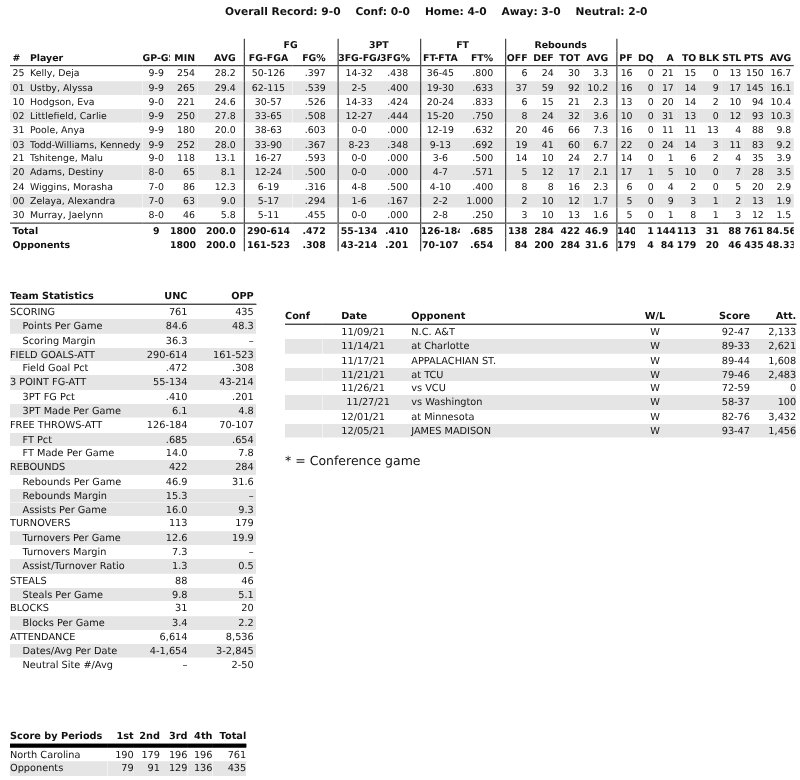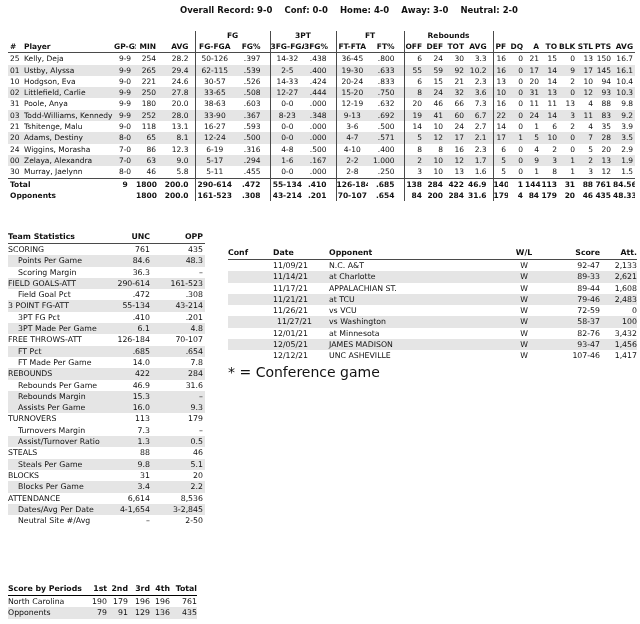"55" td.ar { text: 55 -> 37 }
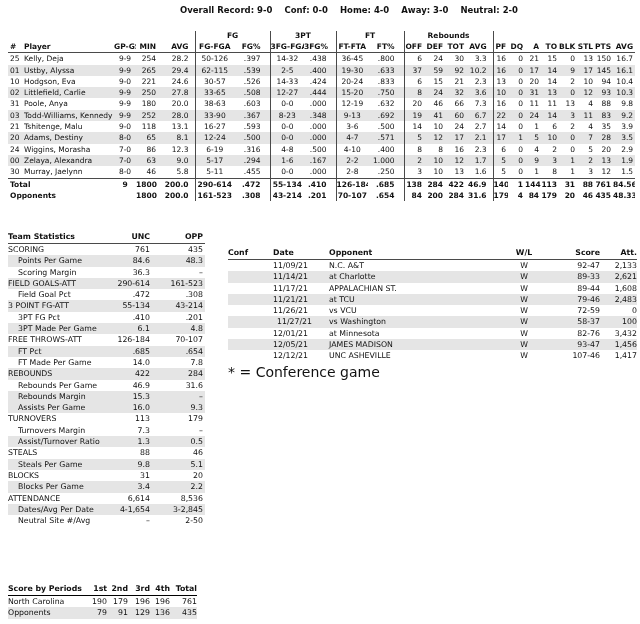"12/12/21" tr { html: <tr> <td></td> <td>12/12/21</td> <td>UNC ASHEVILLE</td> <td>W</td> <td>107-46</td> <td>1,417</td> </tr> -> none }
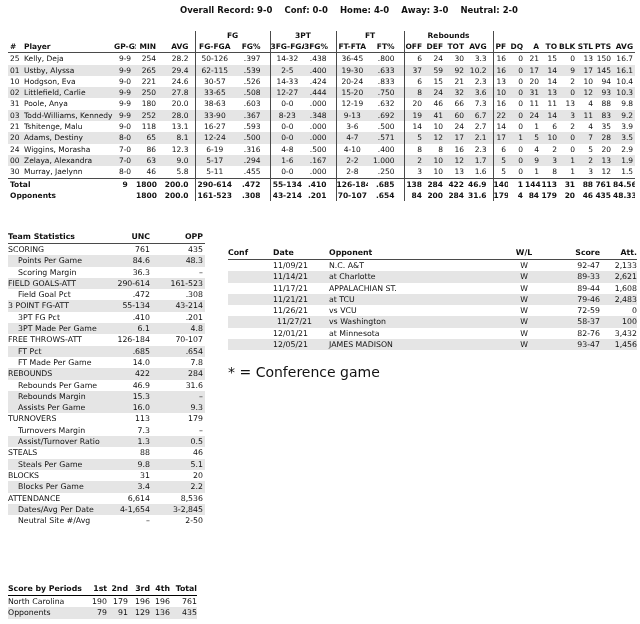"* = Conference game" .footnote { font-size: 14px -> 10px }
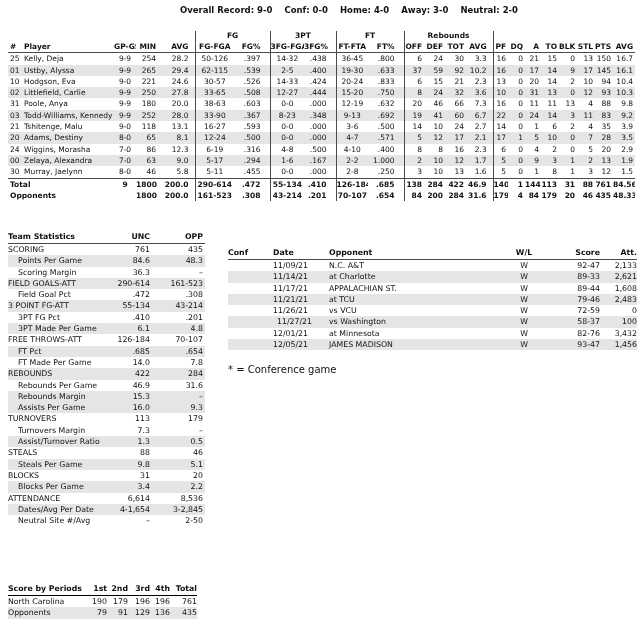"Turnovers Per Game" tr.stripe { html: none -> <tr> <td>Turnovers Per Game</td> <td>12.6</td> <td>19.9</td> </tr> }
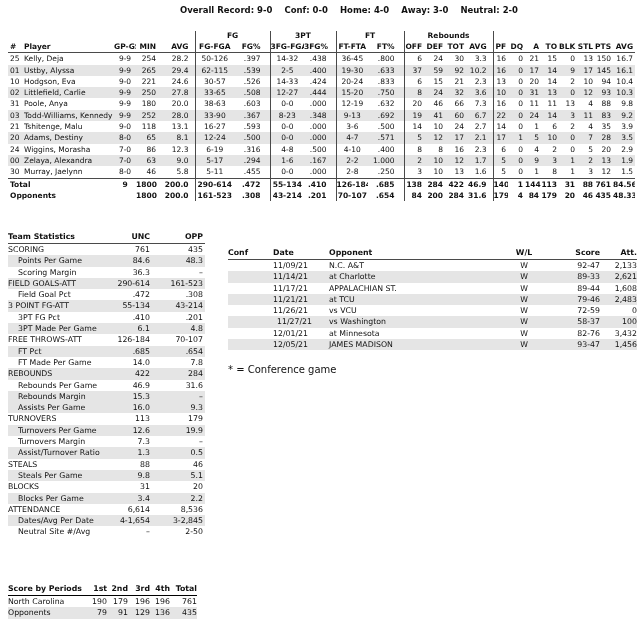"Score by Periods" .periods thead th { border-bottom: 1px solid #000000 -> 3px solid #000000 }
